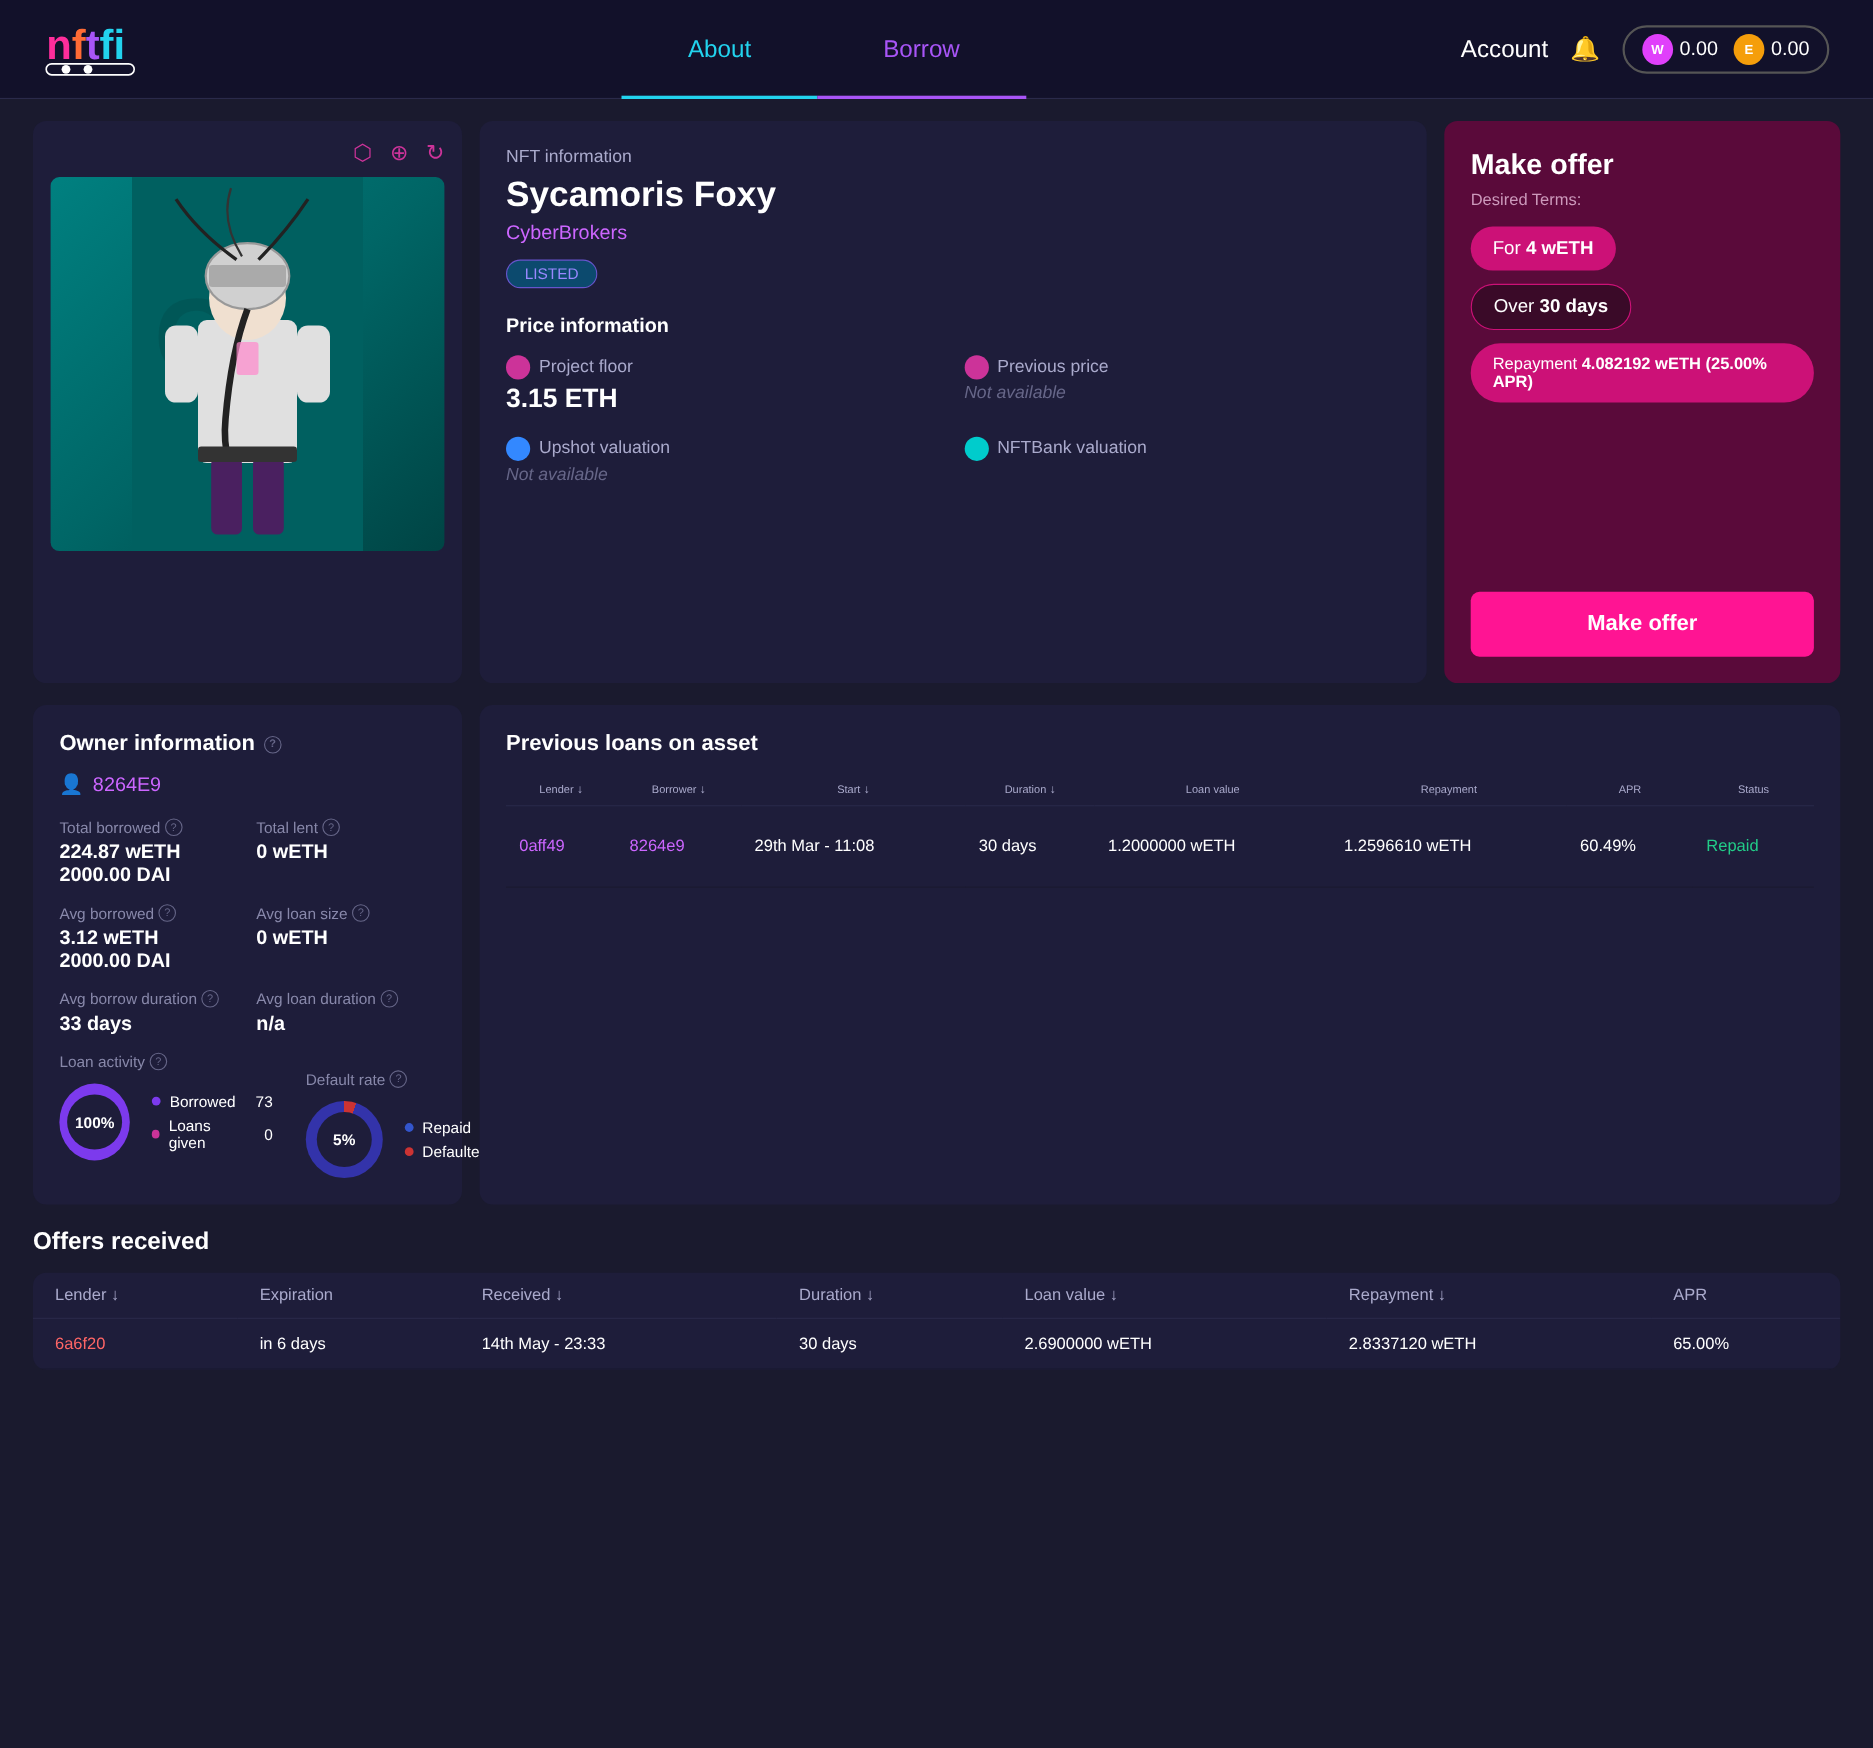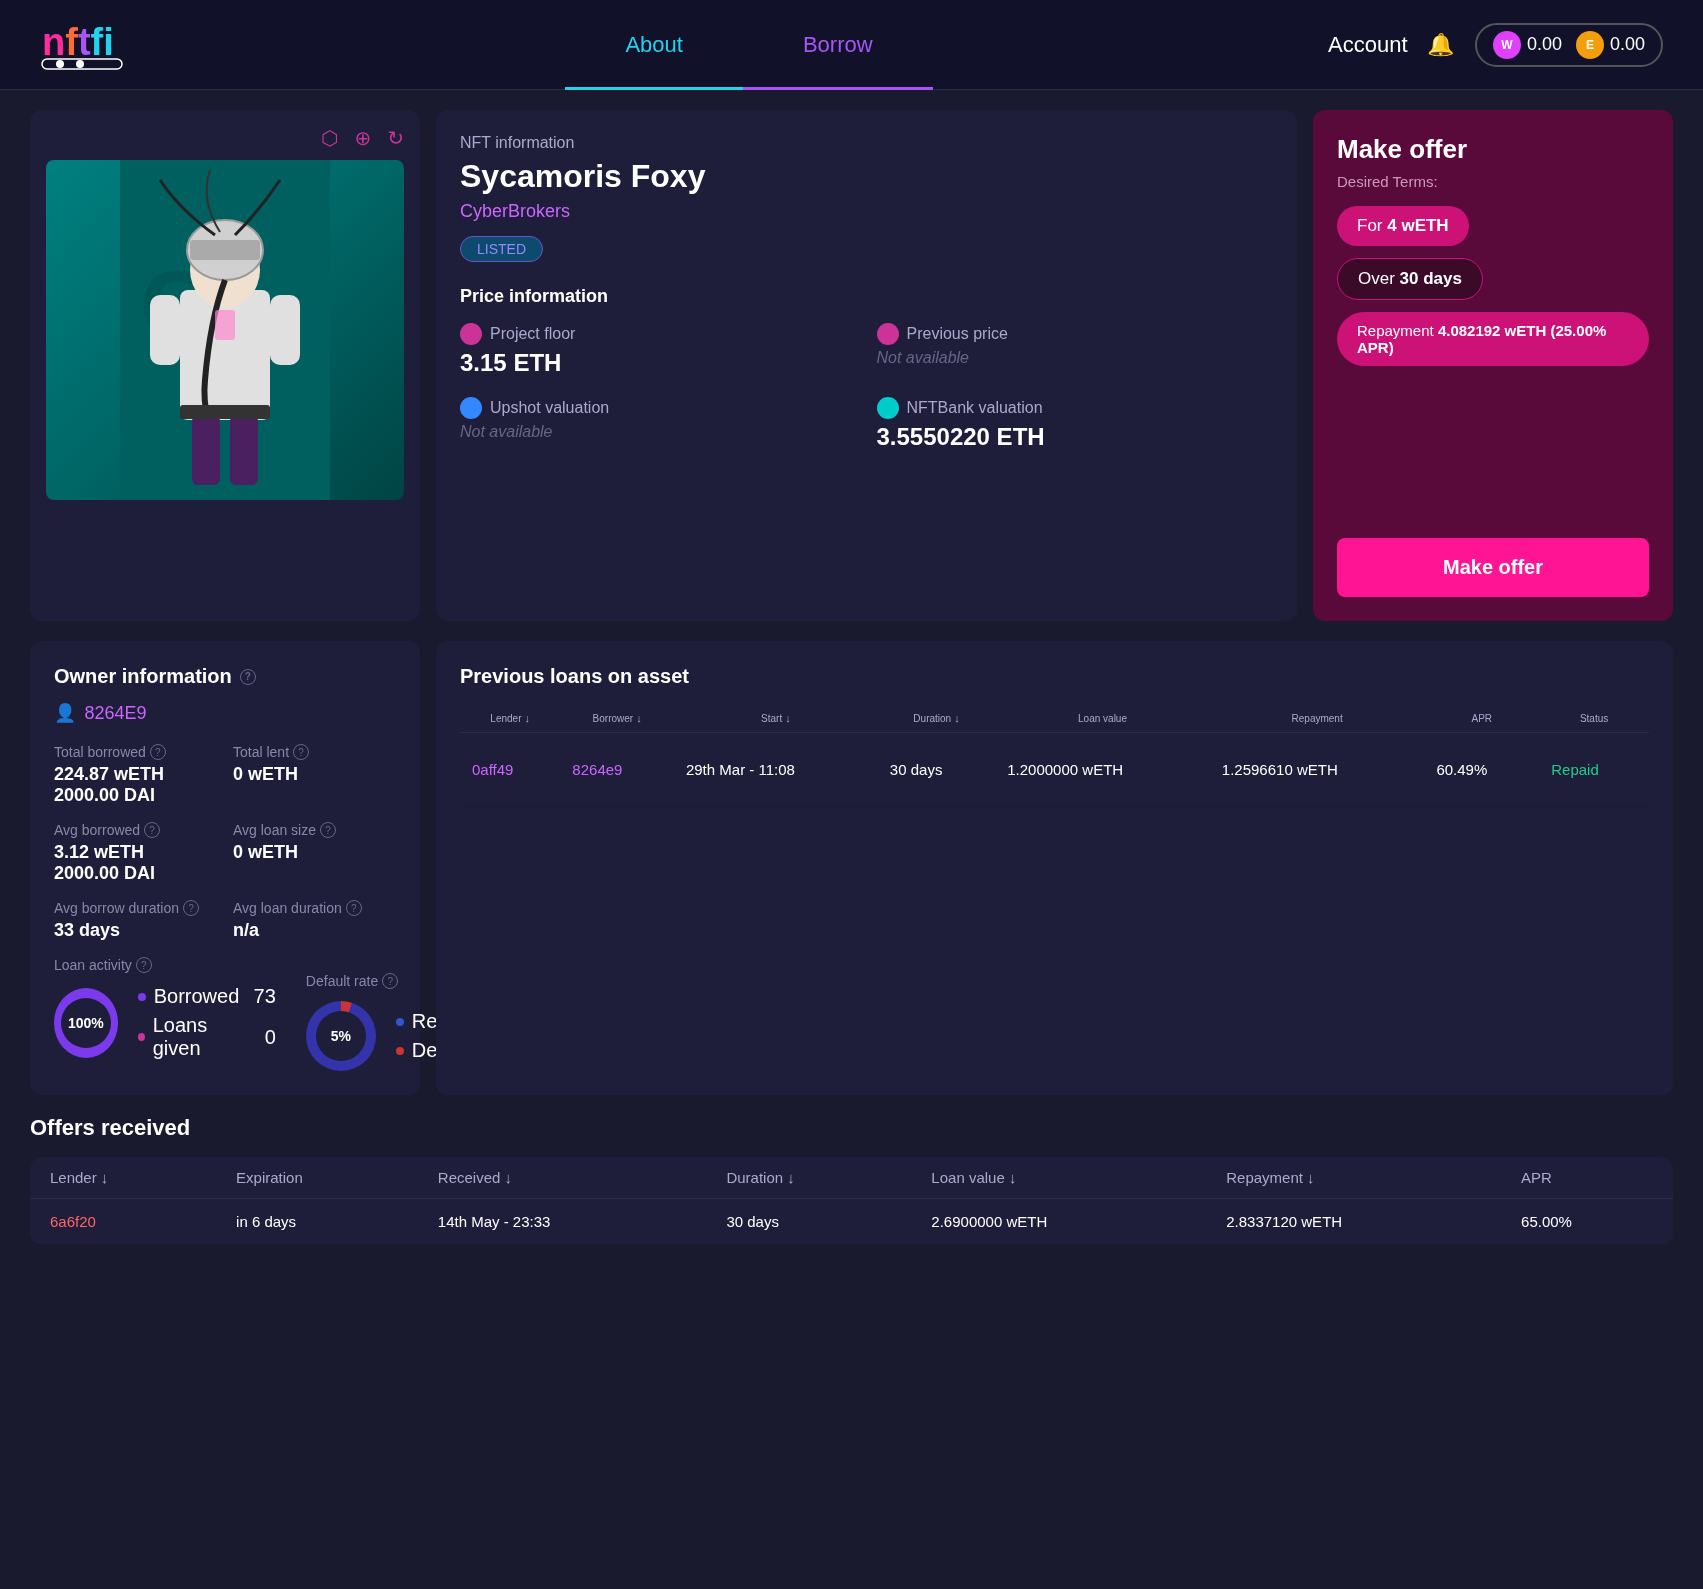"3.5550220 ETH" div.price-value { html: <div>3.5550220 ETH</div> -> none }
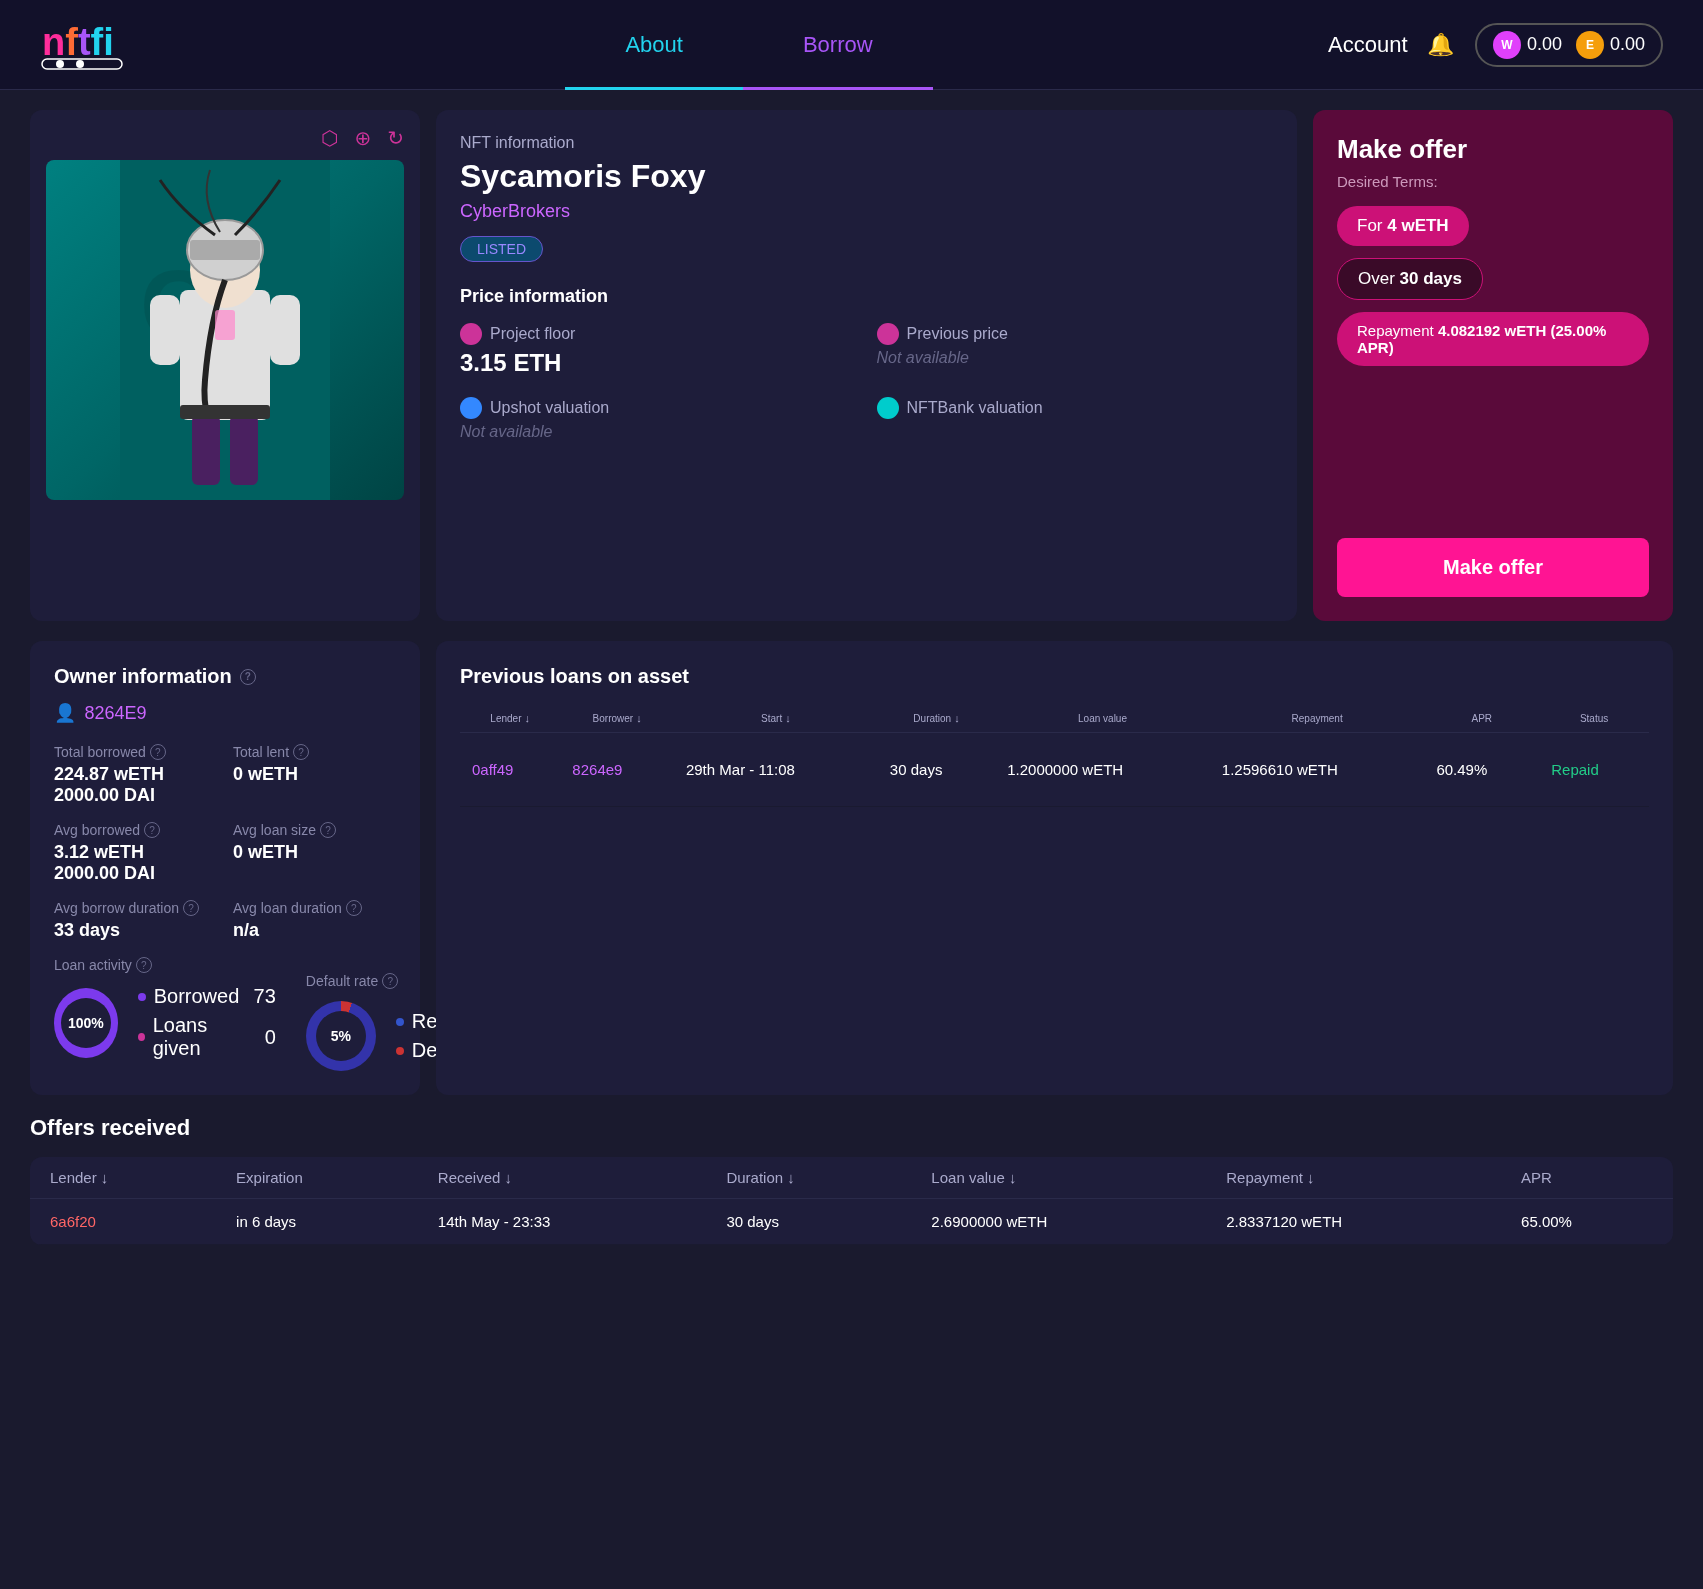"Borrowed" .legend-item { font-size: 20px -> 14px }
